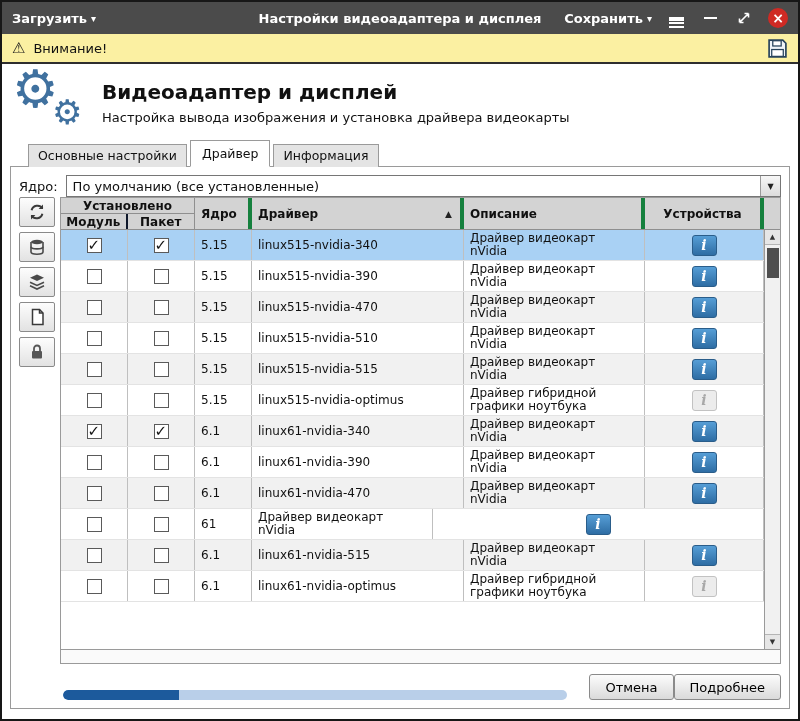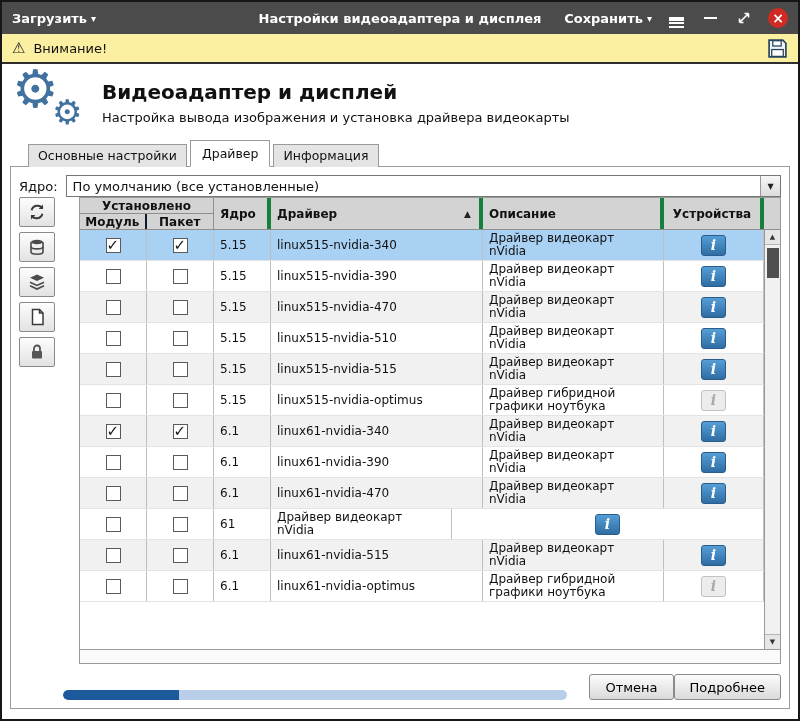"Установлено" .body-row { gap: 24px -> 5px }
